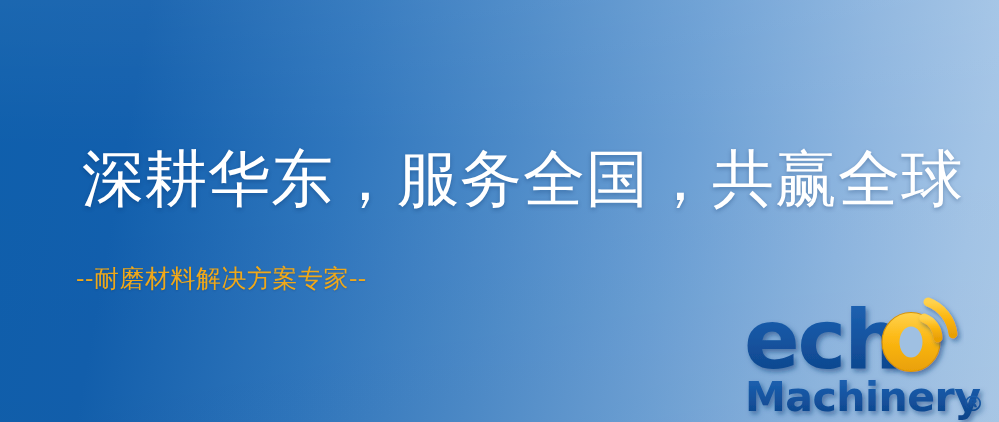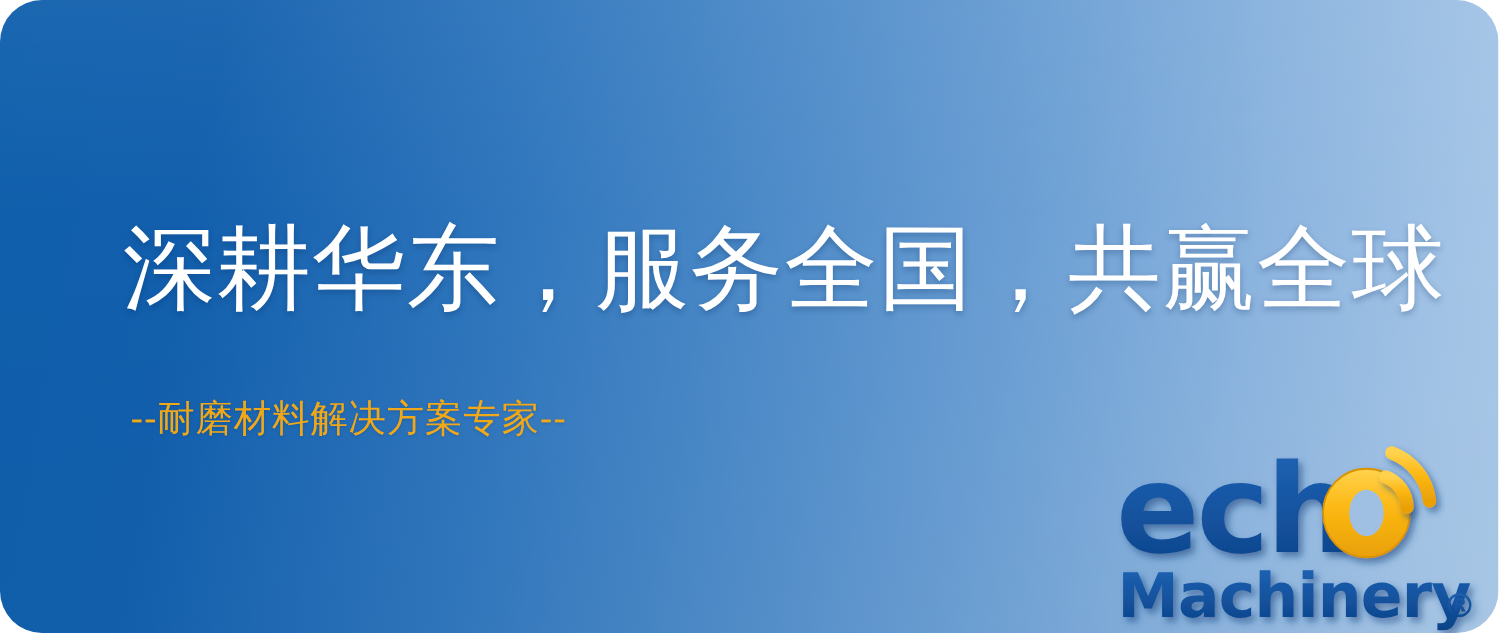"深耕华东，服务全国，共赢全球" #banner { border-radius: 28px -> none }
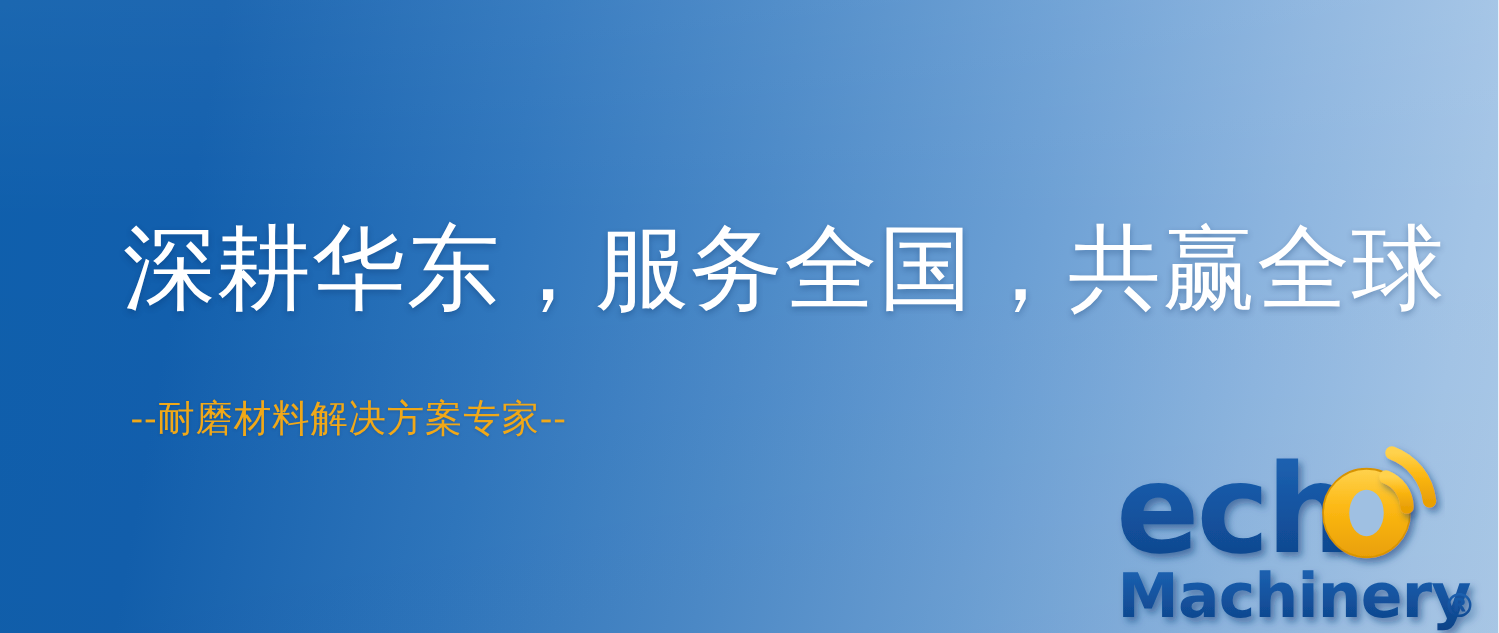"--耐磨材料解决方案专家--" .subtitle { left: 87px -> 76px }
